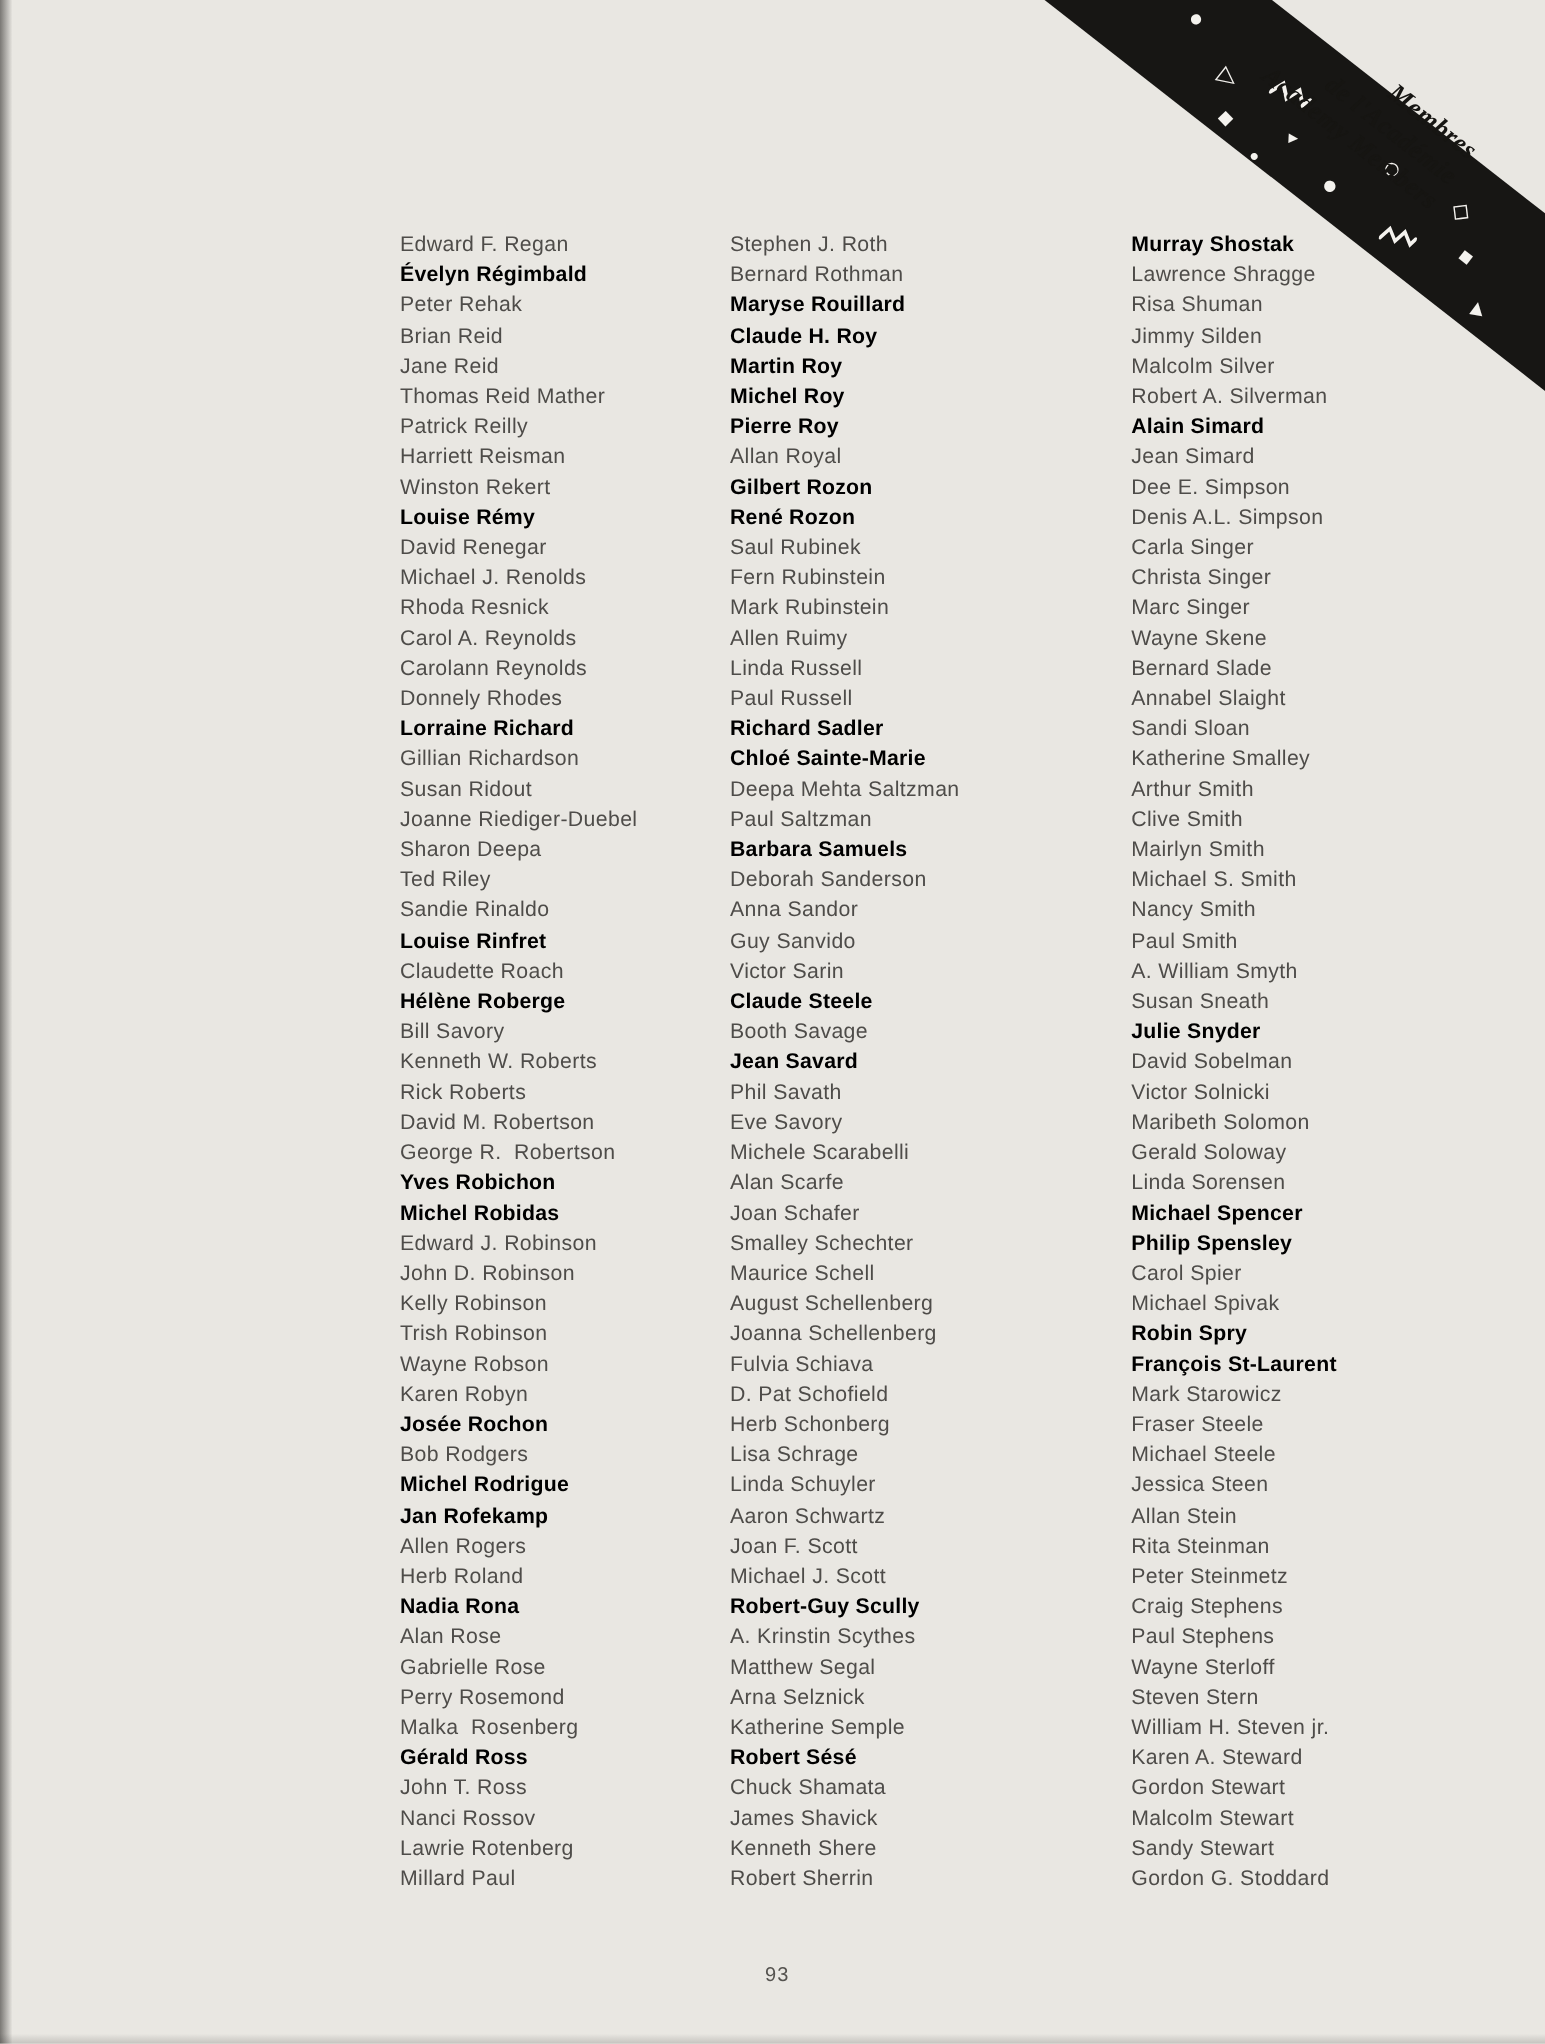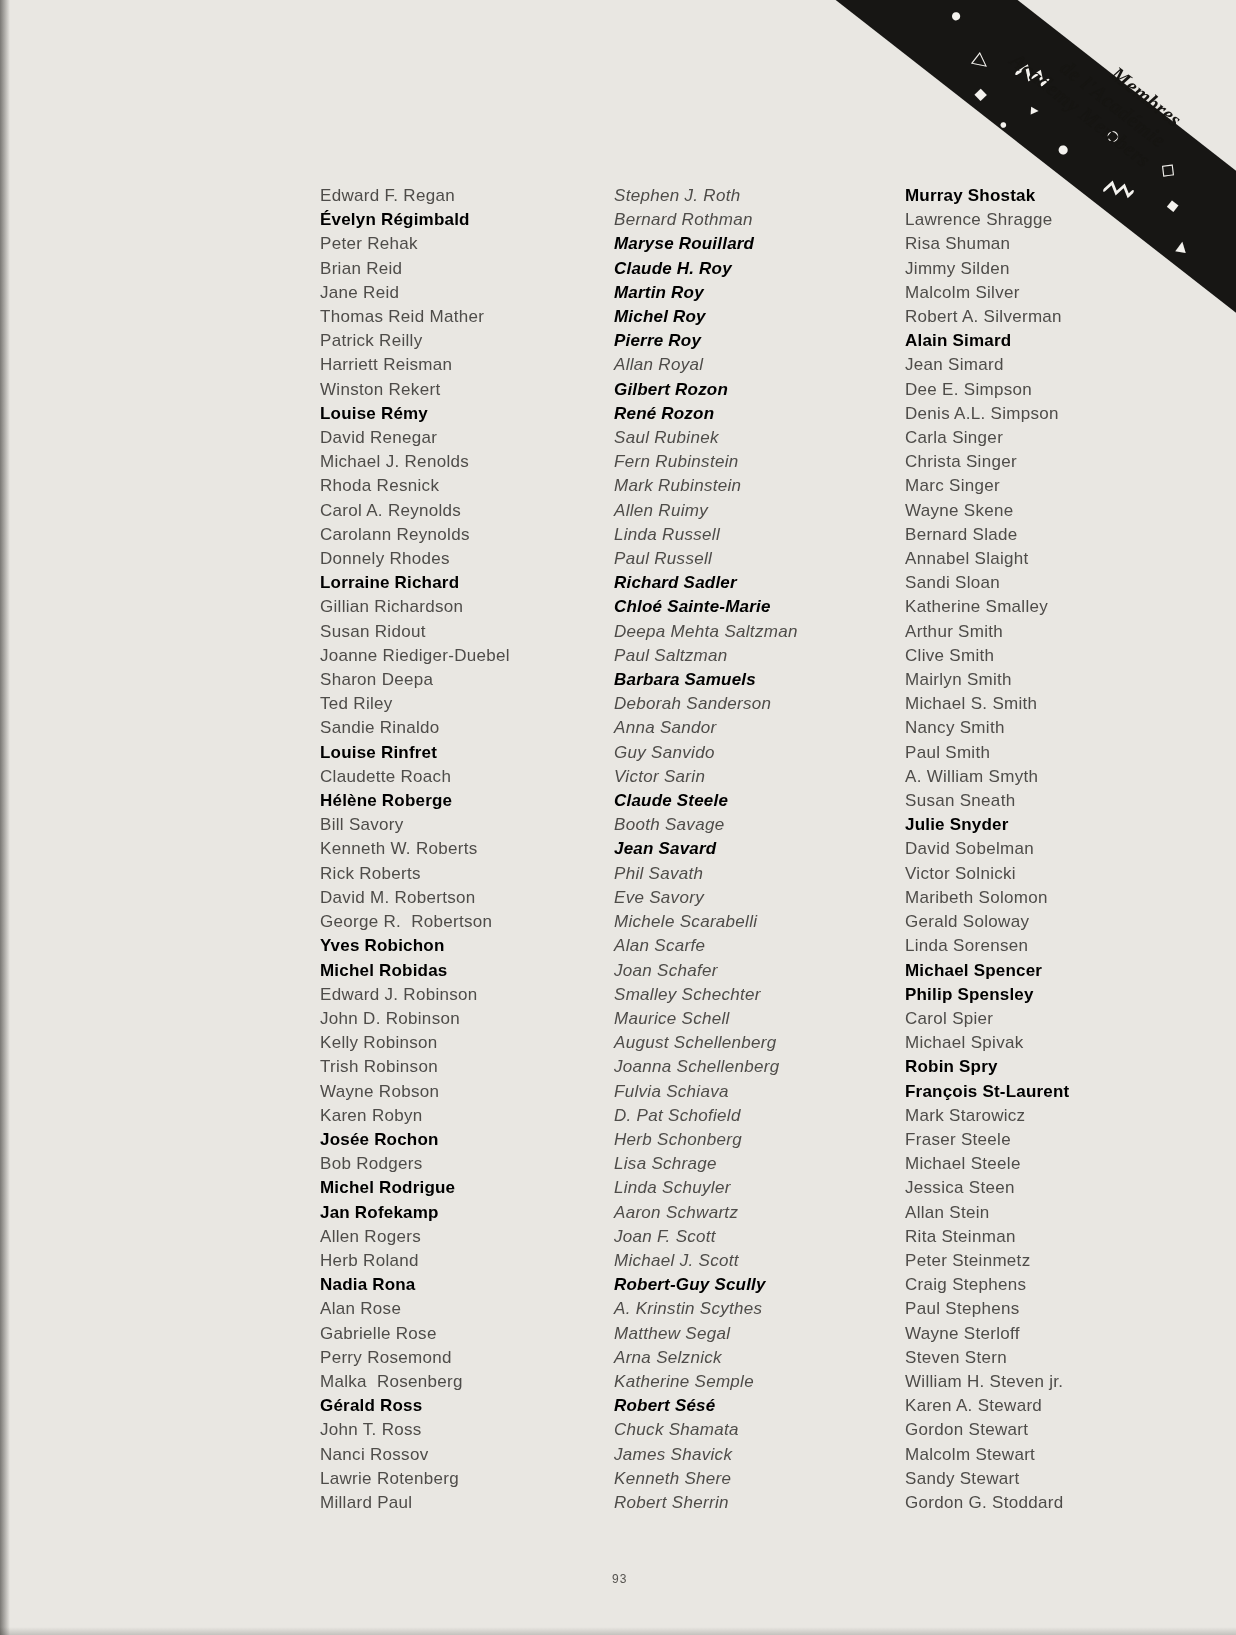"Stephen J. Roth" .col-2 { font-style: italic -> none; left: 614px -> 584px }
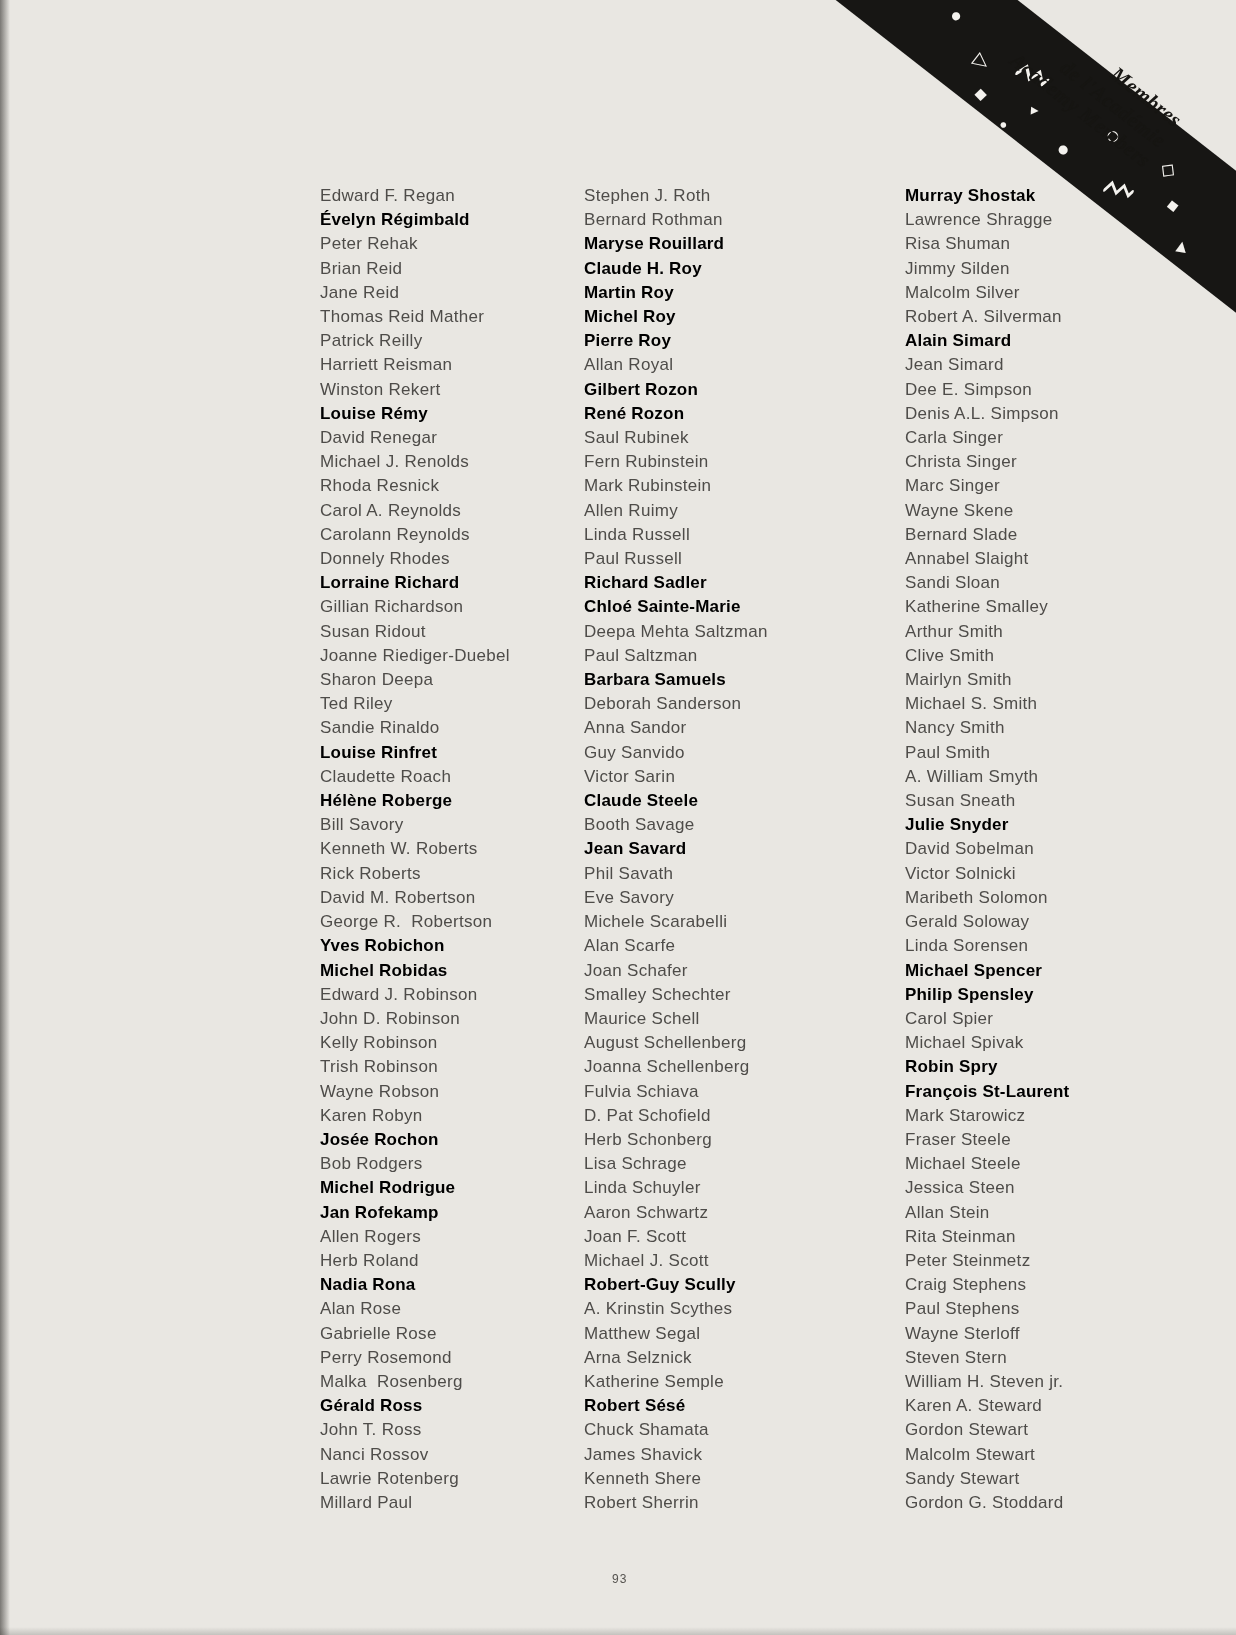"93" .page-number { font-size: 12px -> 16px }
